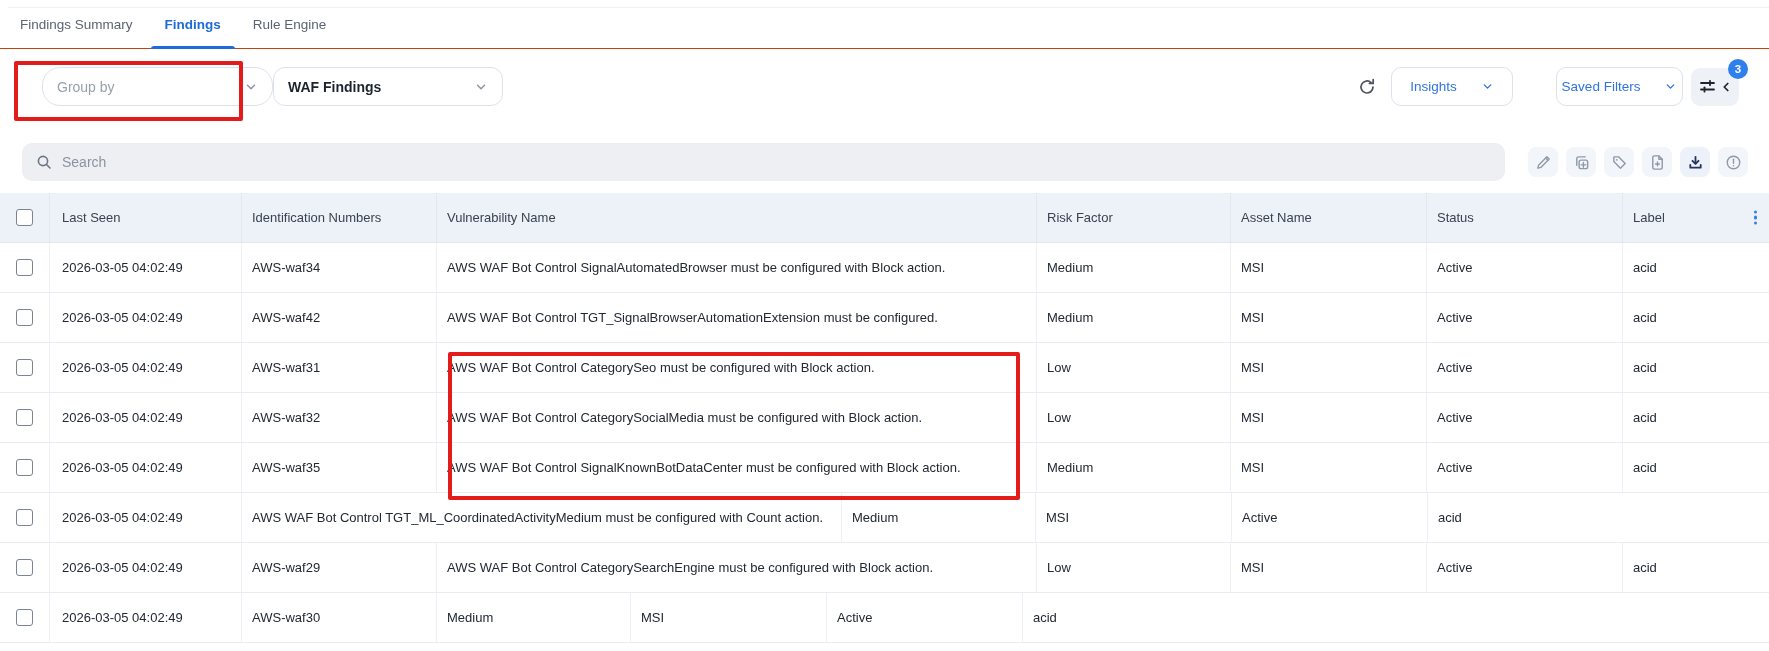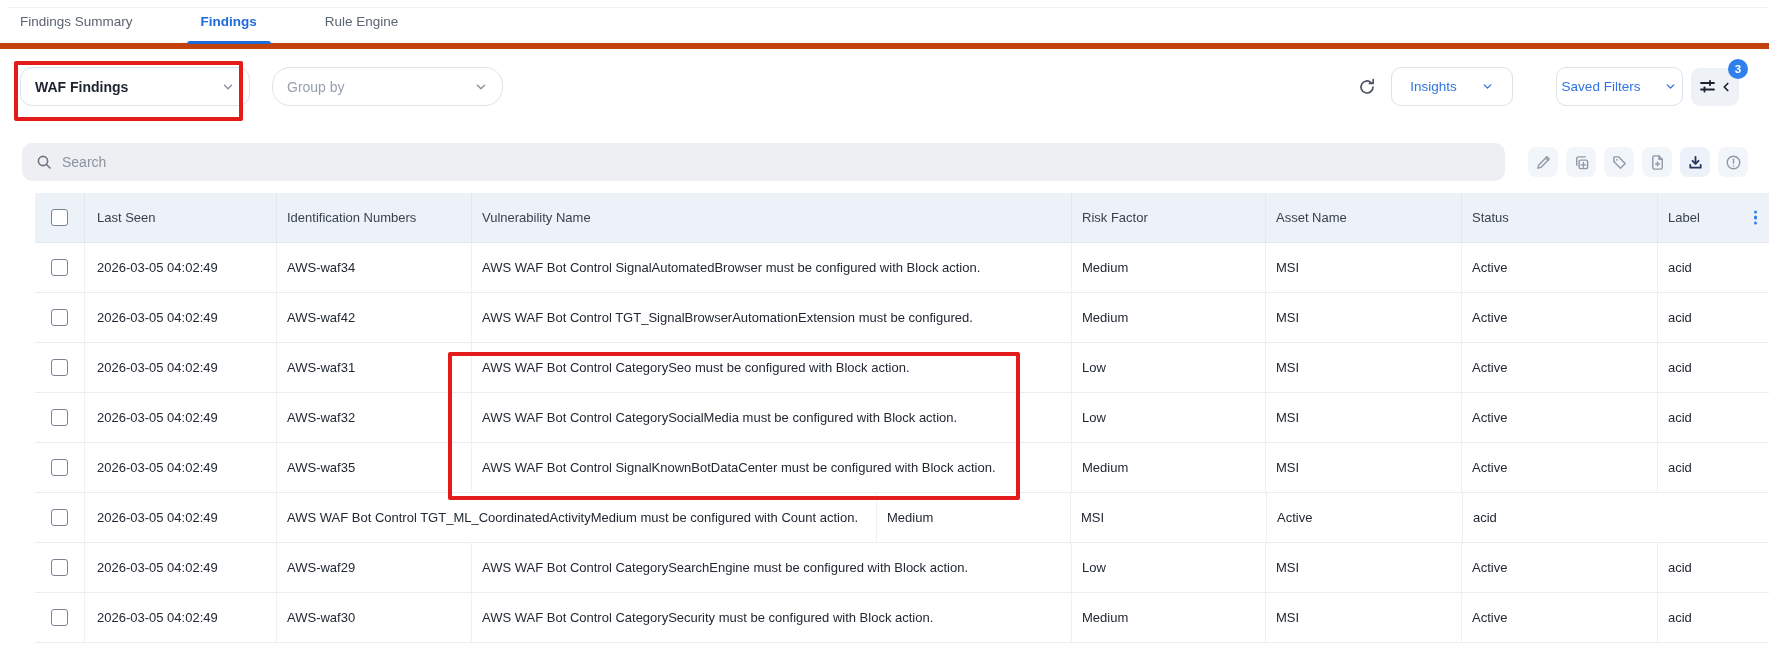"Findings Summary" .tabbar { border-bottom: 6px solid #c2410c -> 1px solid #c2410c; gap: 36px -> none }
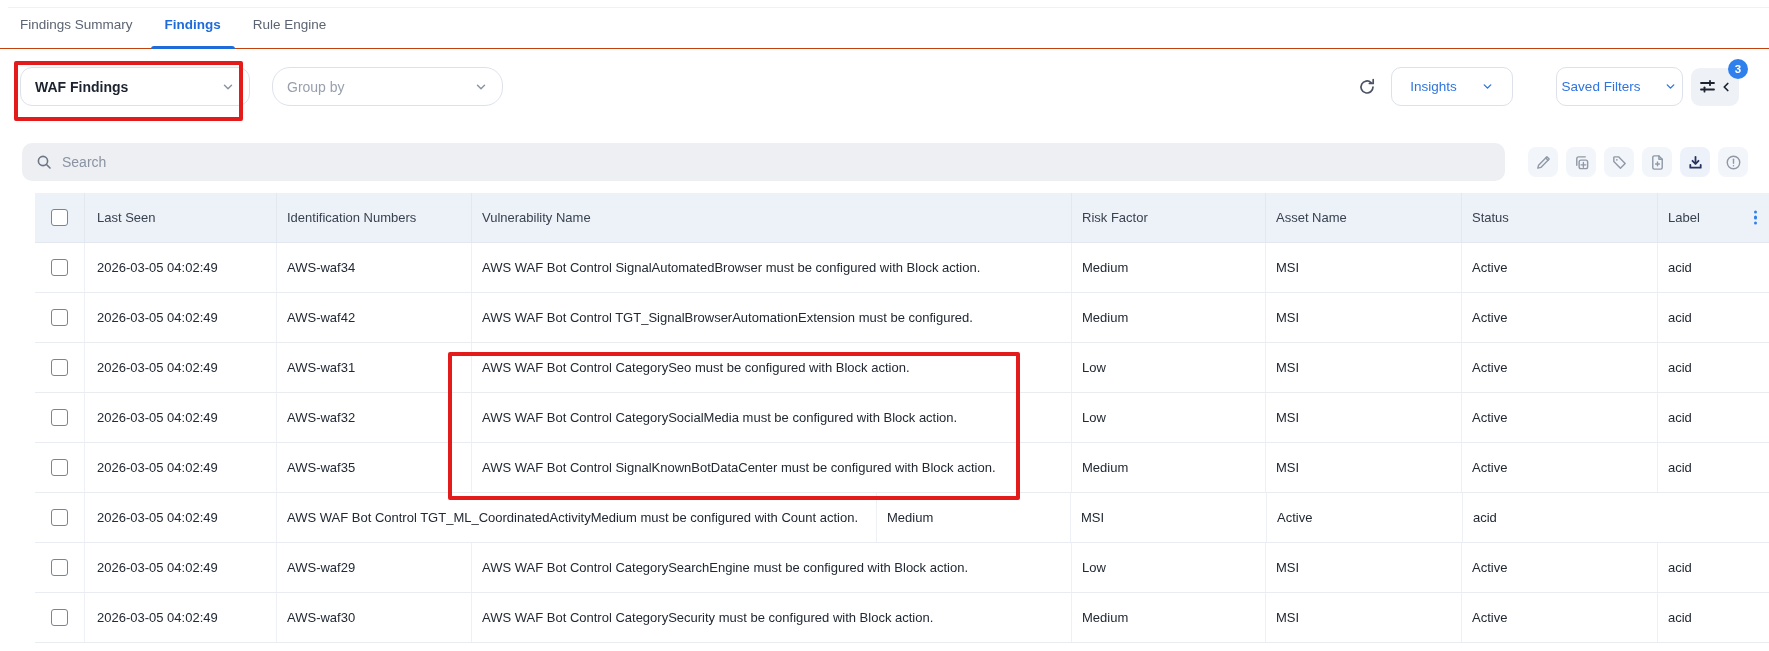"WAF Findings" div.select { order: before "Group by" -> after "Group by" }
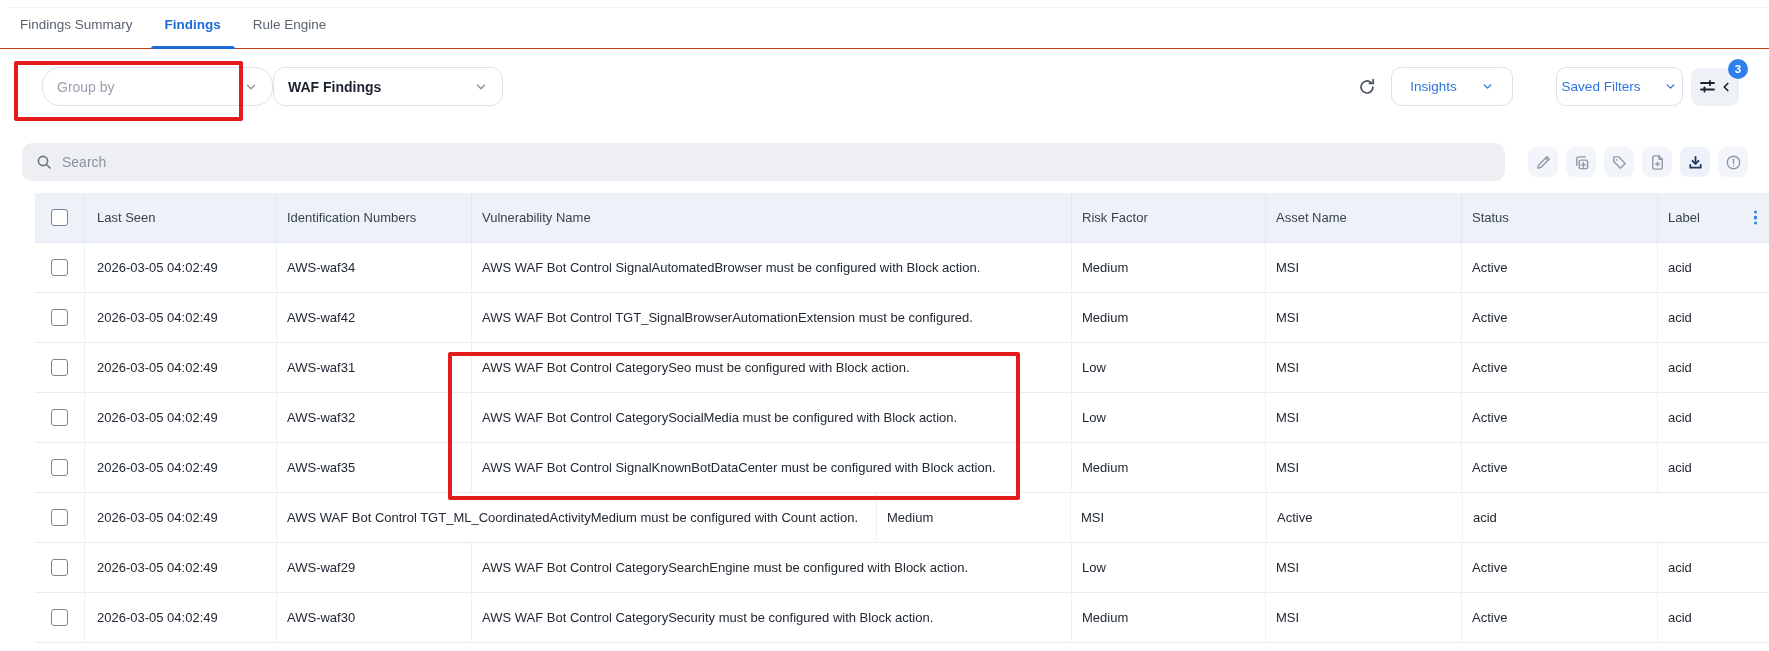"Last Seen" .tr { margin-left: 35px -> none }
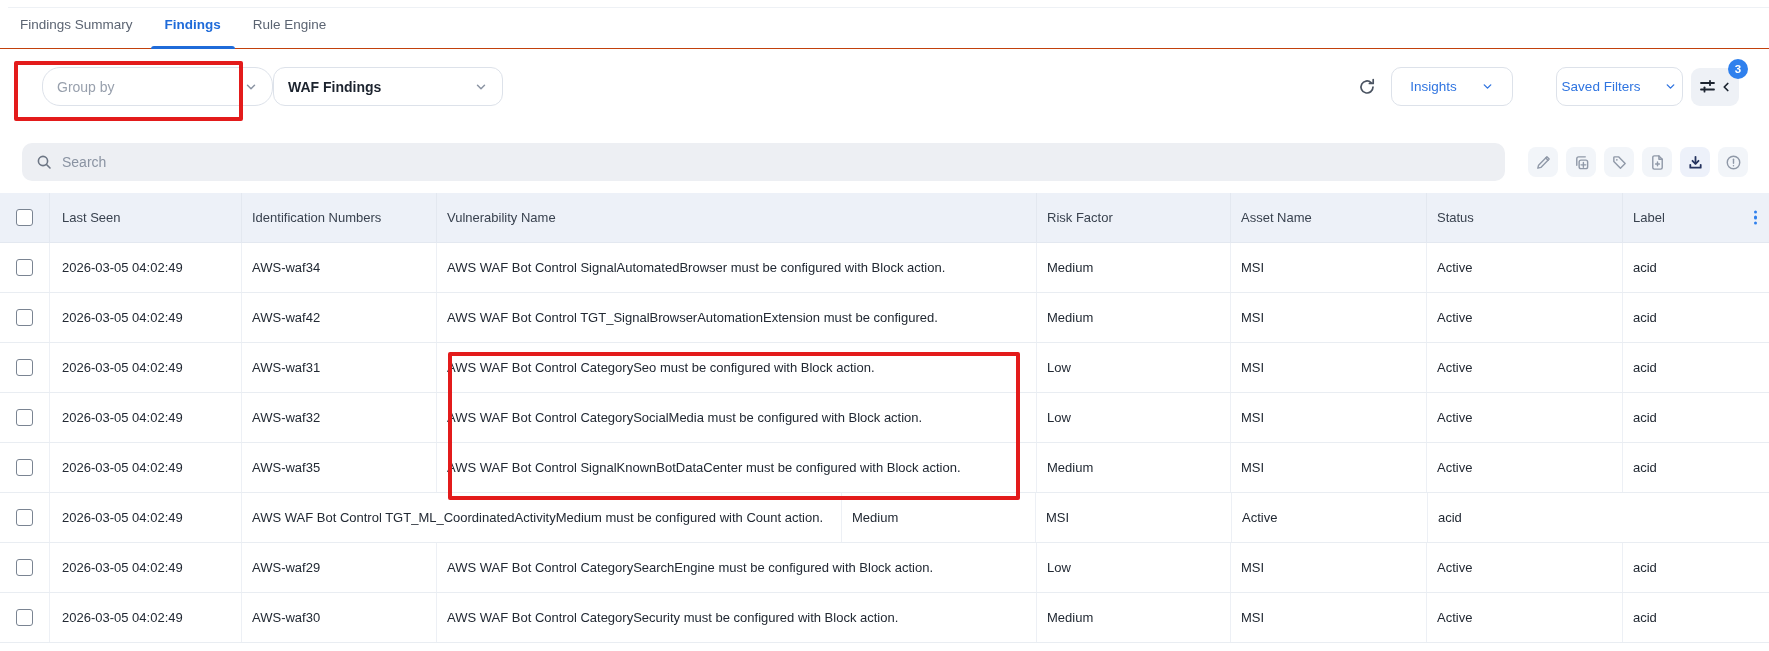"AWS WAF Bot Control CategorySecurity" div.td { html: <div>AWS WAF Bot Control CategorySecurity must be configured with Block action.</div> -> none }
